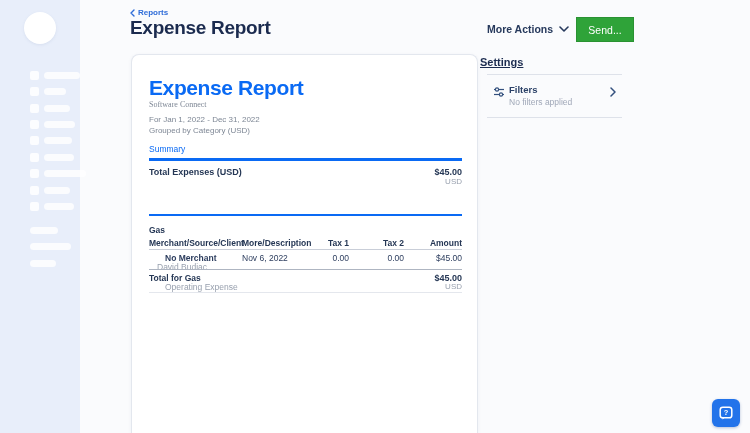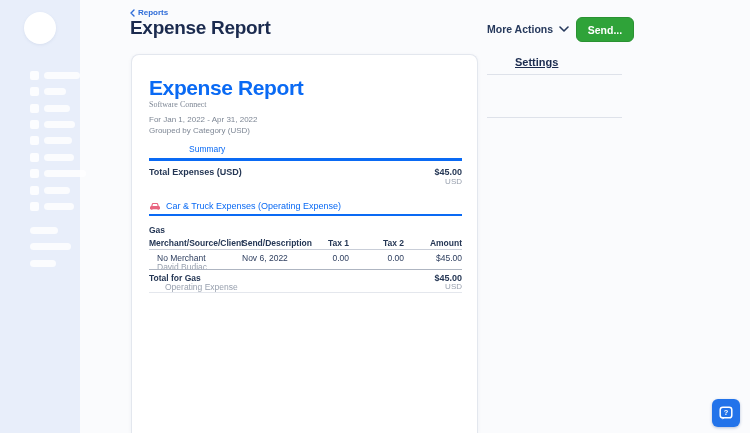"Send..." .send-btn { border-radius: 6px -> 0; font-weight: bold -> normal }
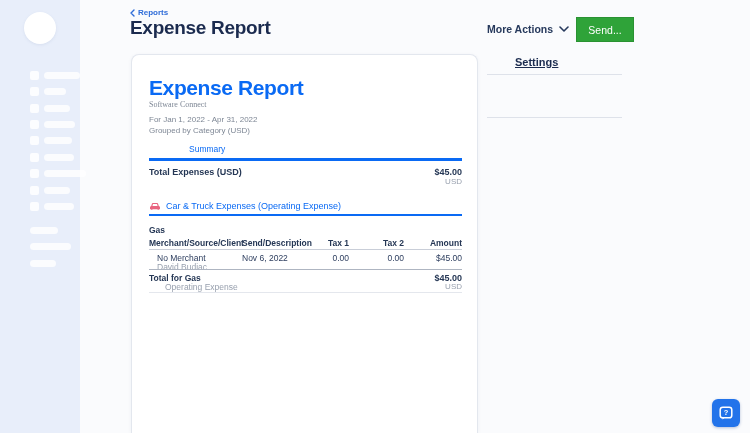"Settings" .settings-heading { left: 515px -> 480px }
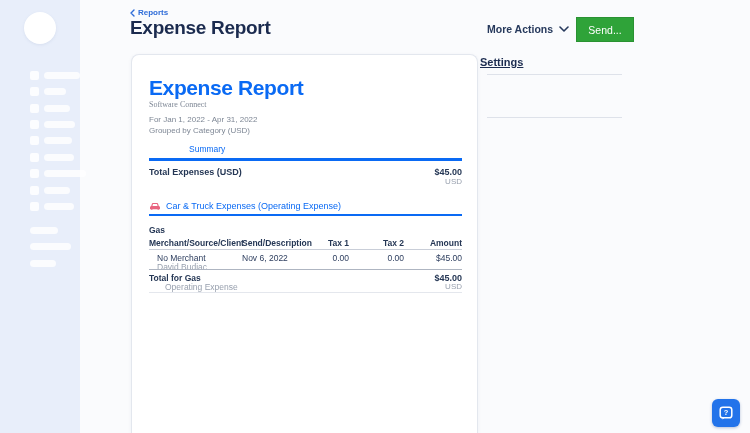"Filters" div.filters-row { html: none -> <div> <span> <svg> <line></line> <circle></circle> <line></line> <circle></circle> </svg> </span> <span>Filters</span> <span>No filters applied</span> <span> <svg> <polyline></polyline> </svg> </span> </div> }
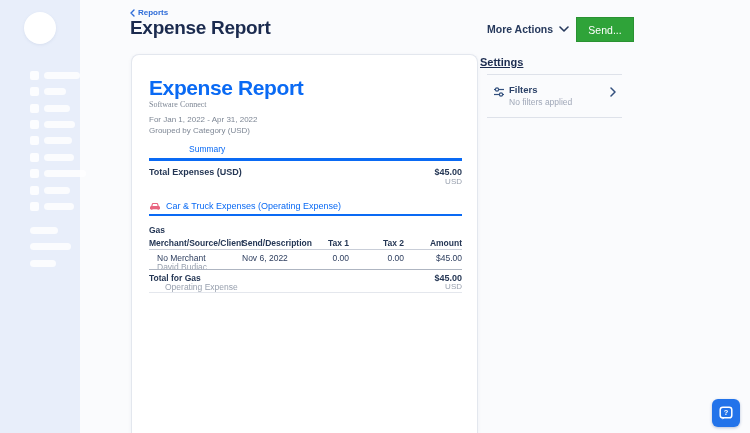"For Jan 1, 2022 -" div.report-sub { text: Apr -> Dec }
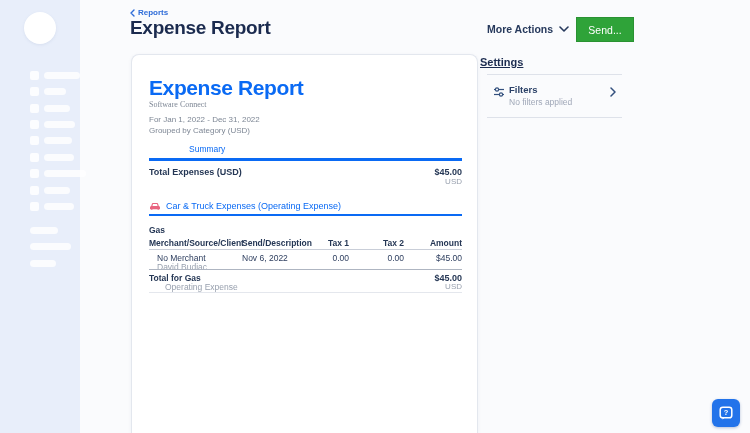"Summary" .summary-label { margin-left: 40px -> none }
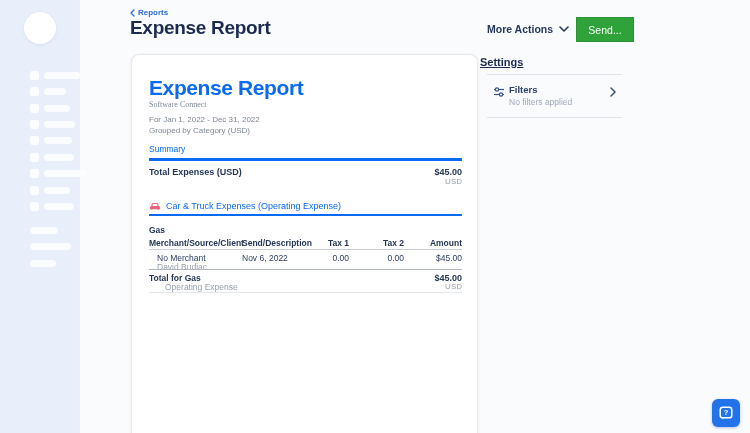"Car & Truck Expenses (Operating" div.cat-head { html: <div> <svg> <path></path> </svg> <span>Car &amp; Truck Expenses (Operating Expense)</span> </div> -> none }
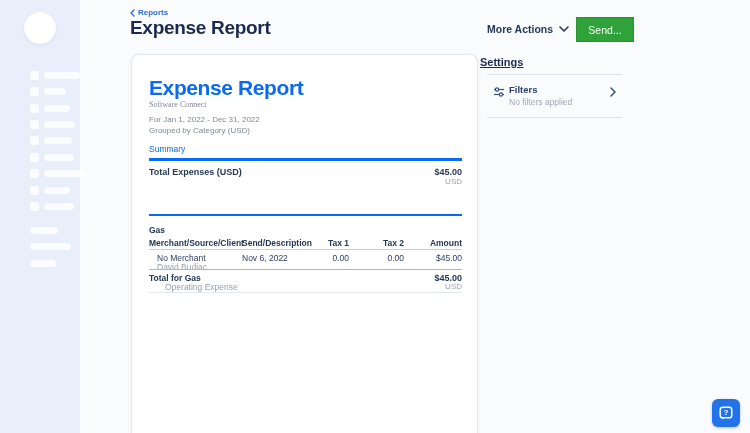"Send/Description" div.th { text: Send/Description -> More/Description }
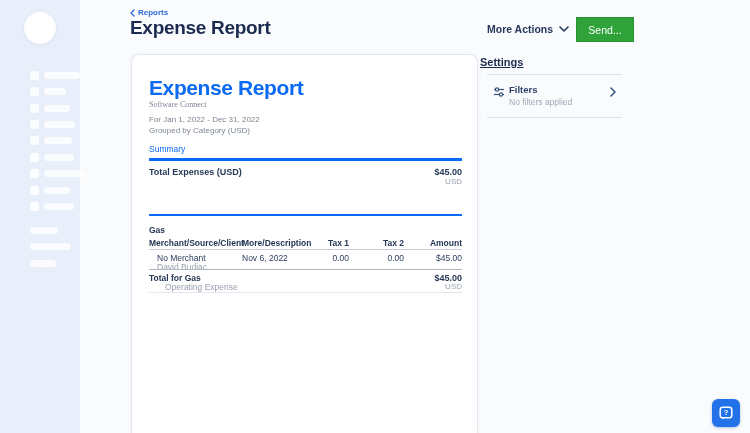"No Merchant" .td-merchant { font-weight: none -> bold; left: 8px -> 16px }
